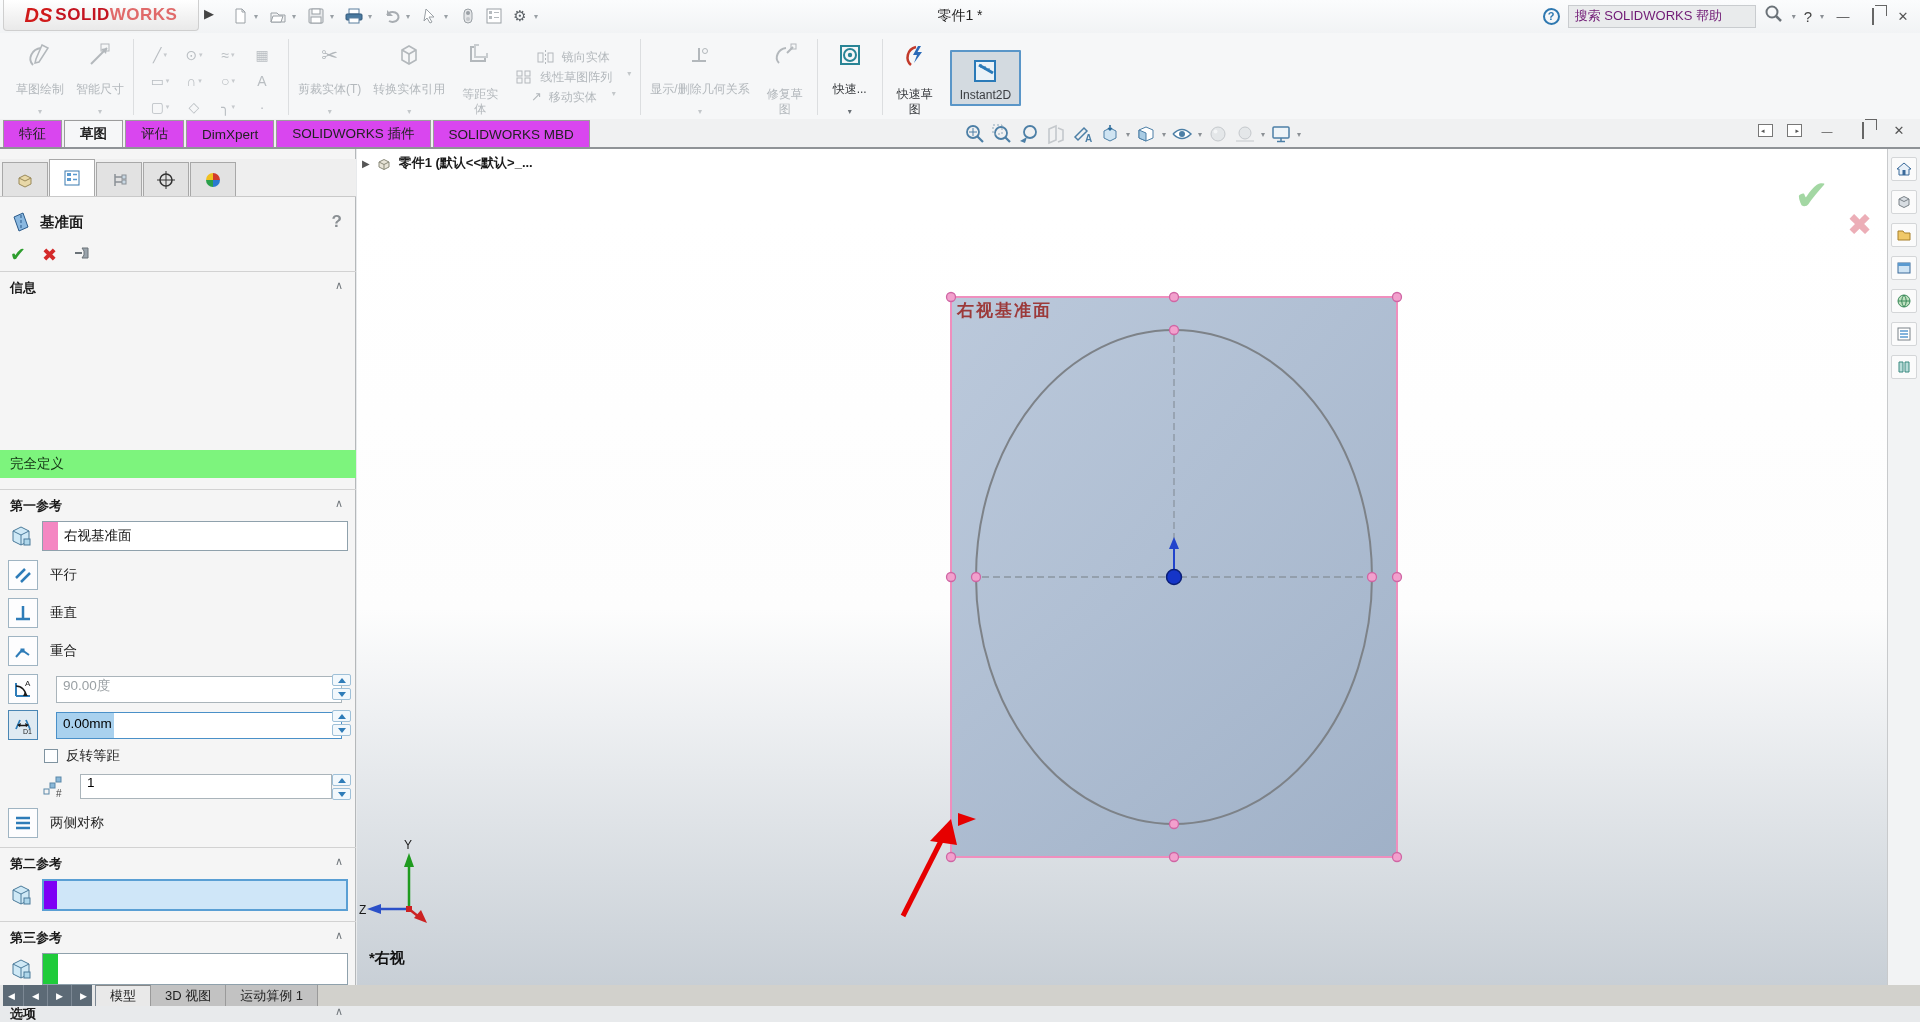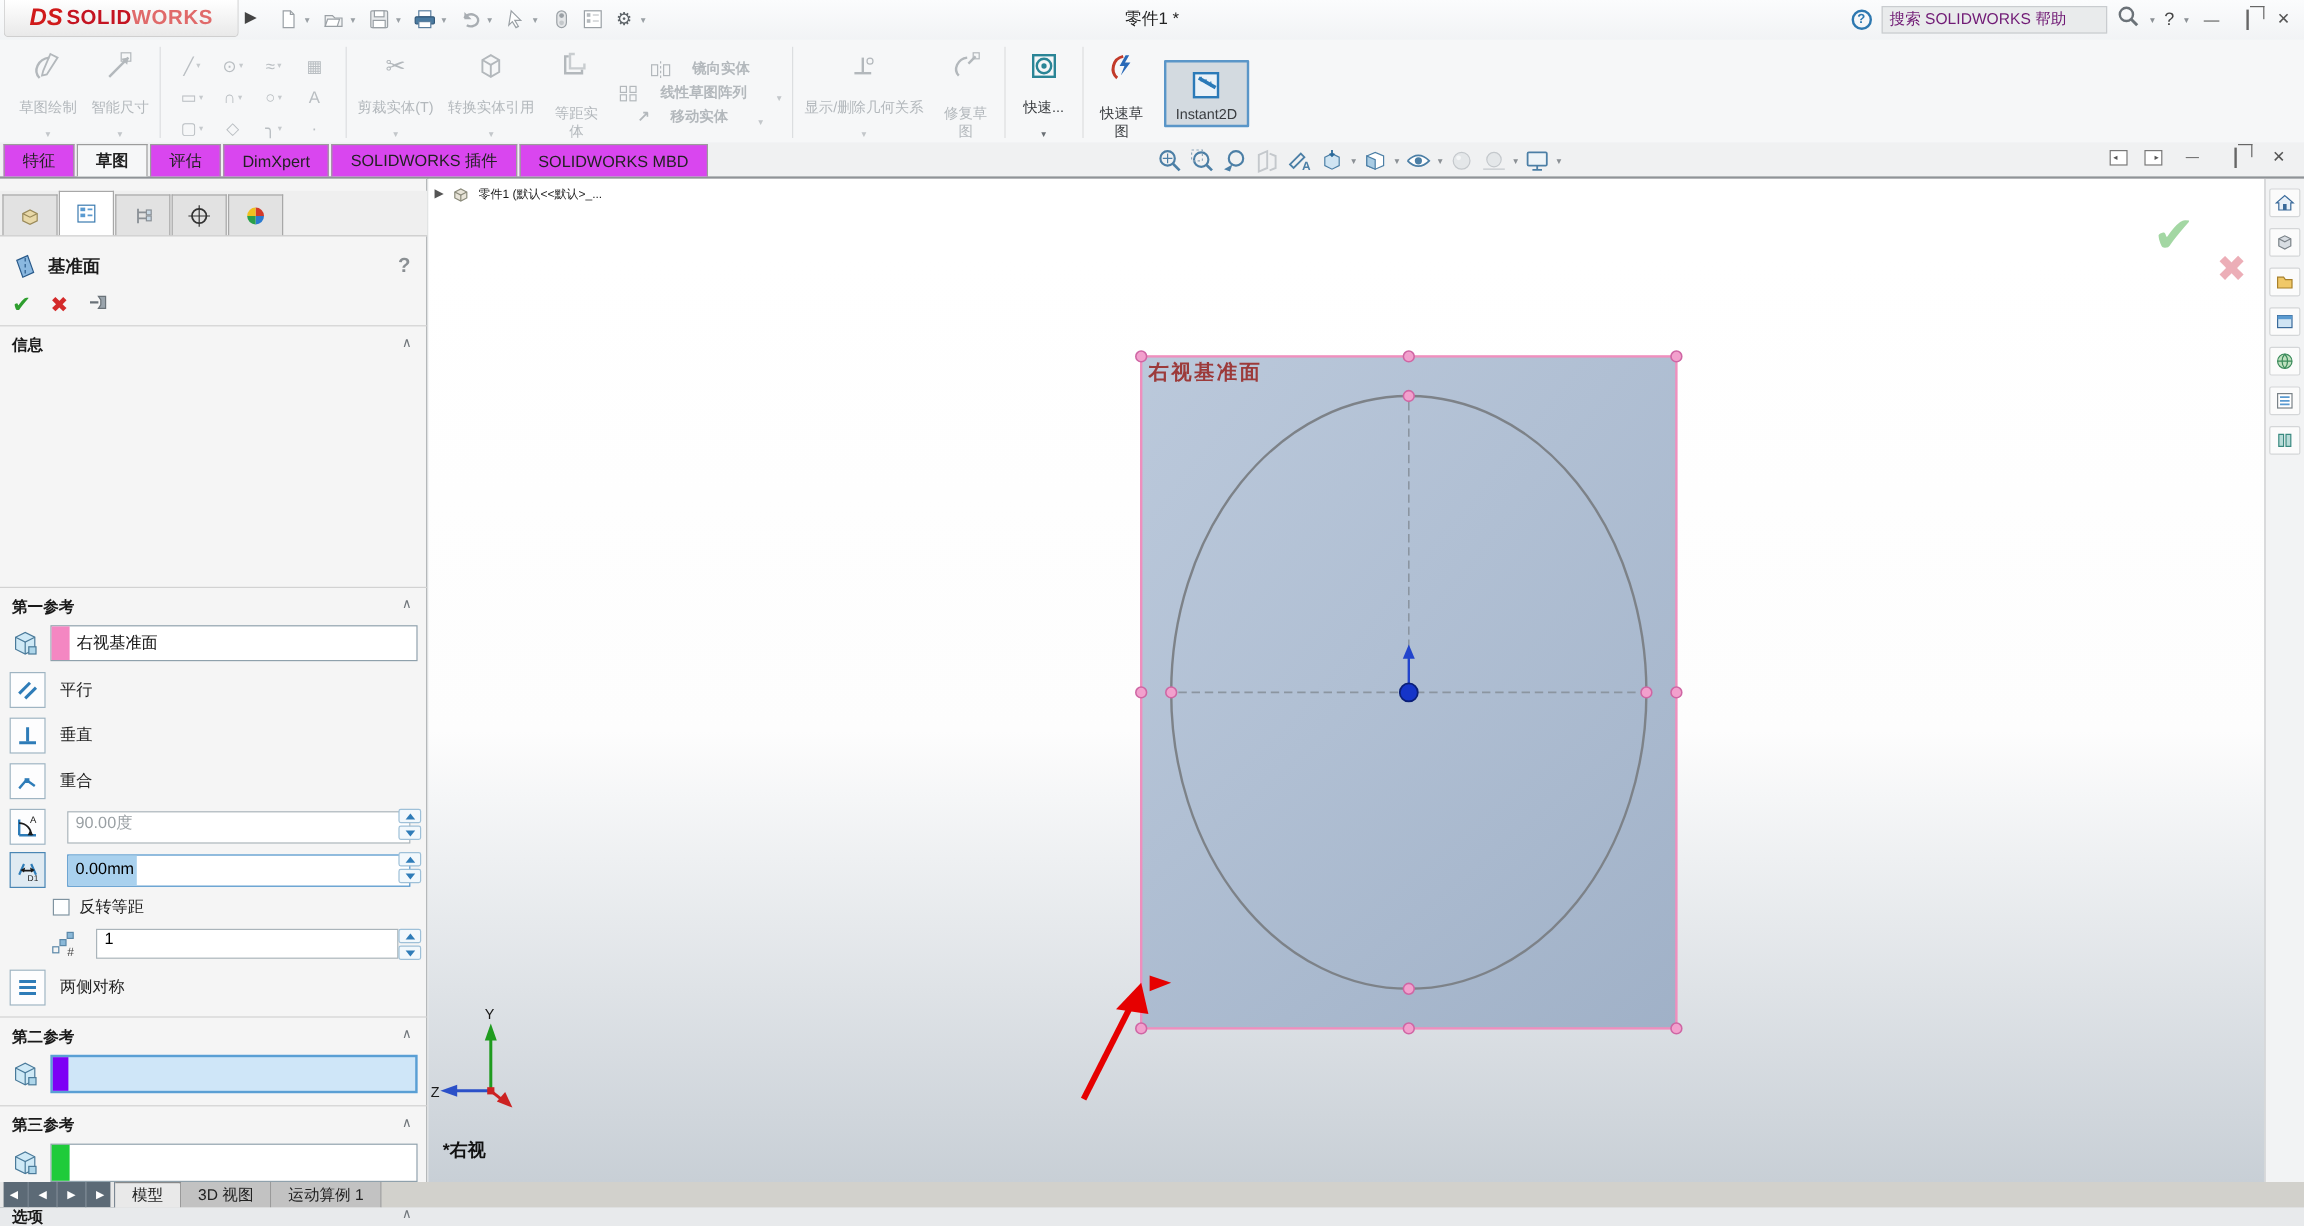"镜向实体" .rrow { align-items: flex-end -> flex-start; font-weight: bold -> none; gap: 17px -> 7px }
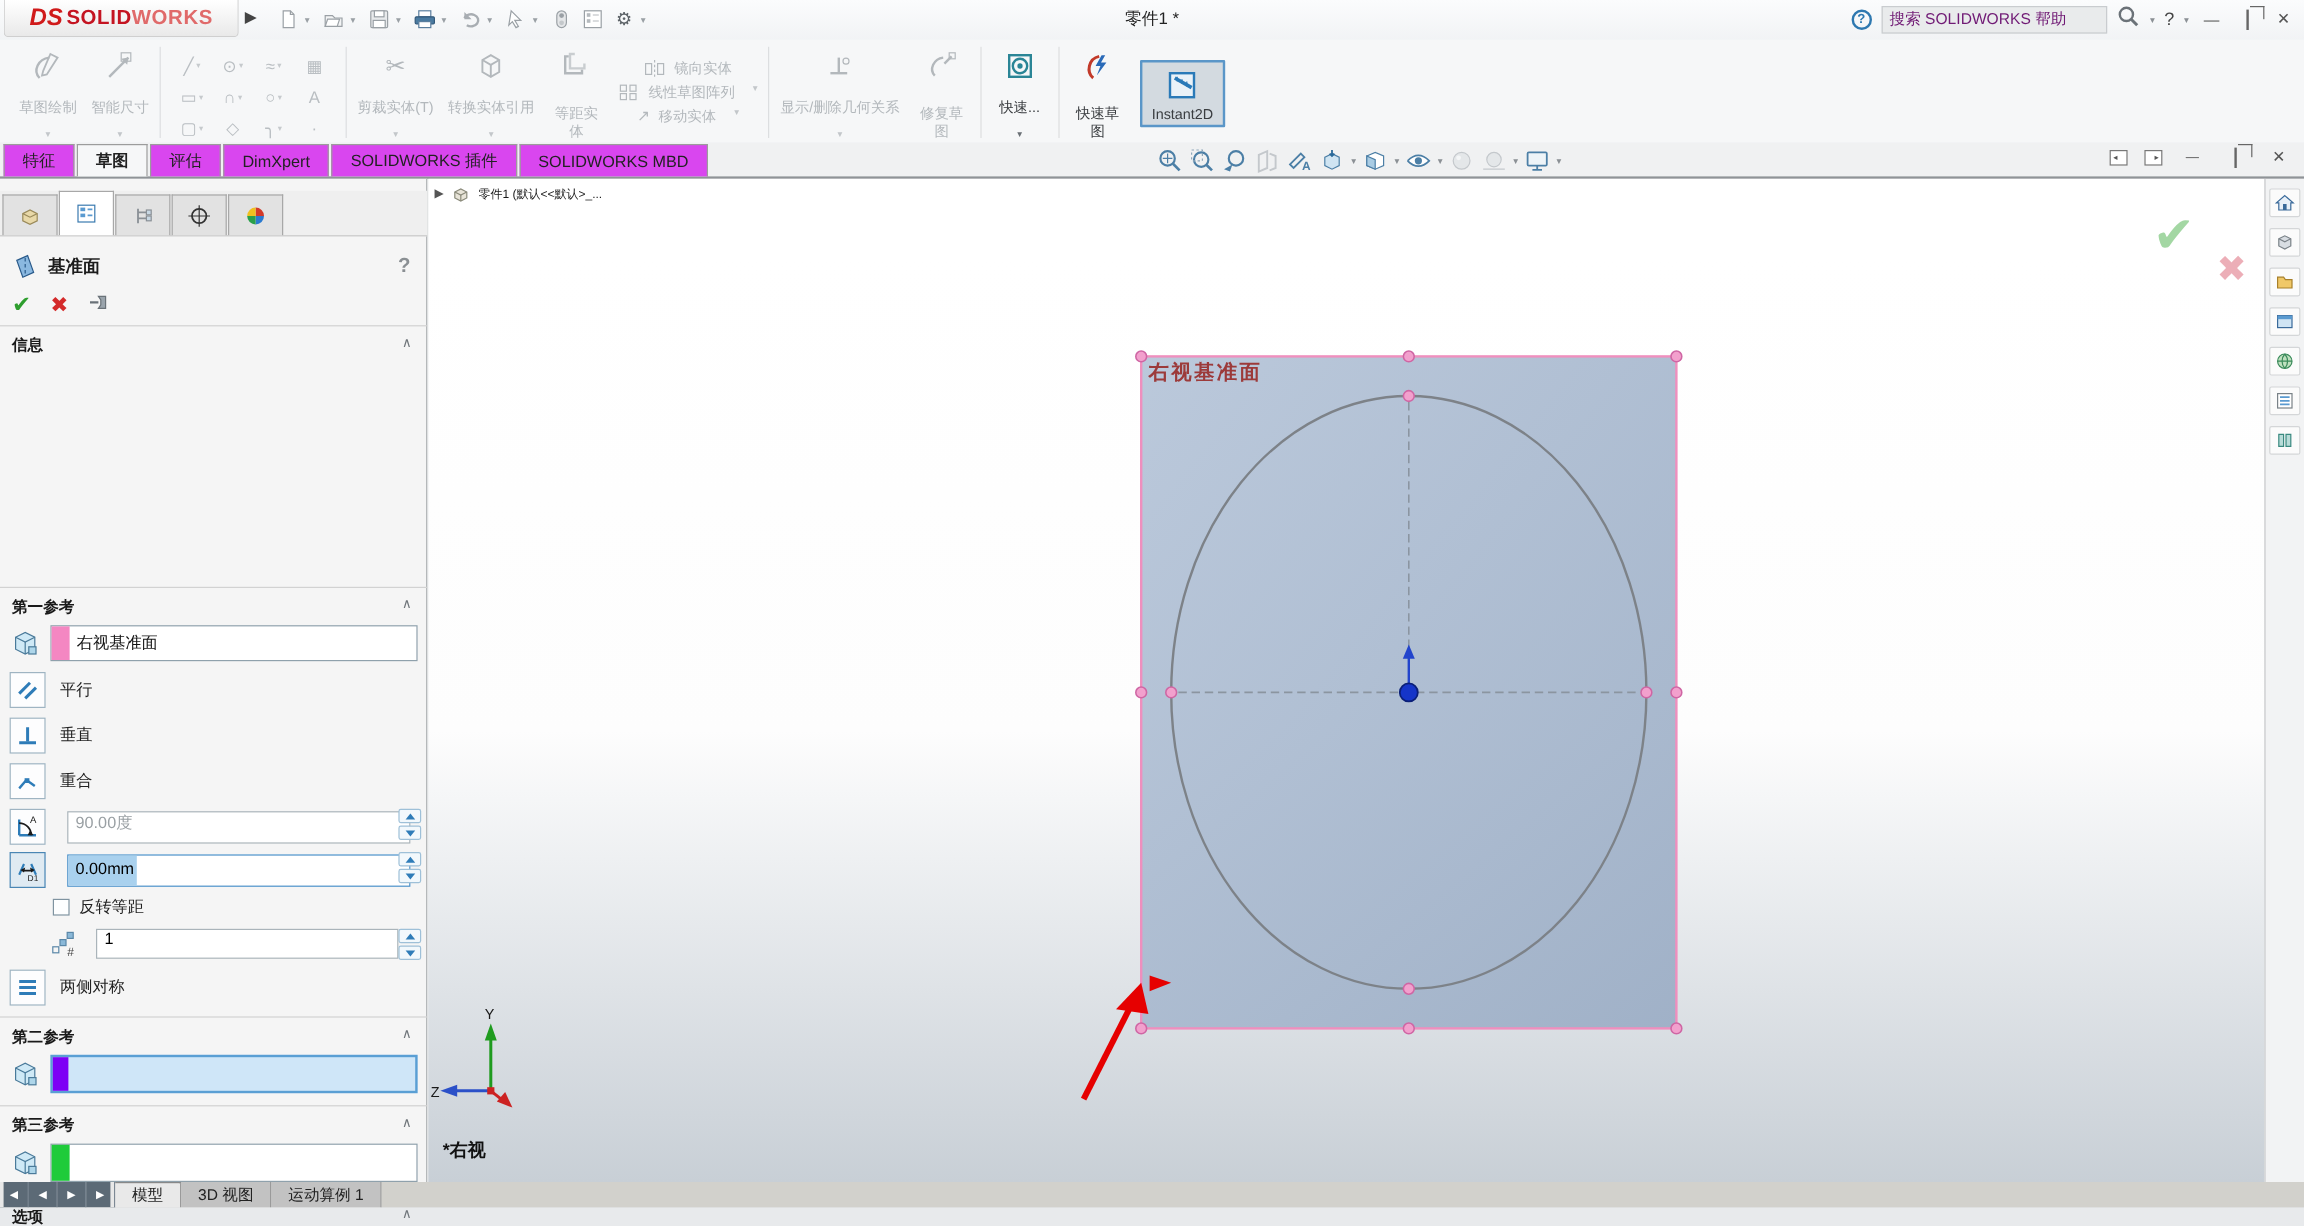"零件1 (默认<<默认>_..." .treelbl { font-size: 10px -> 13px; font-weight: none -> bold }
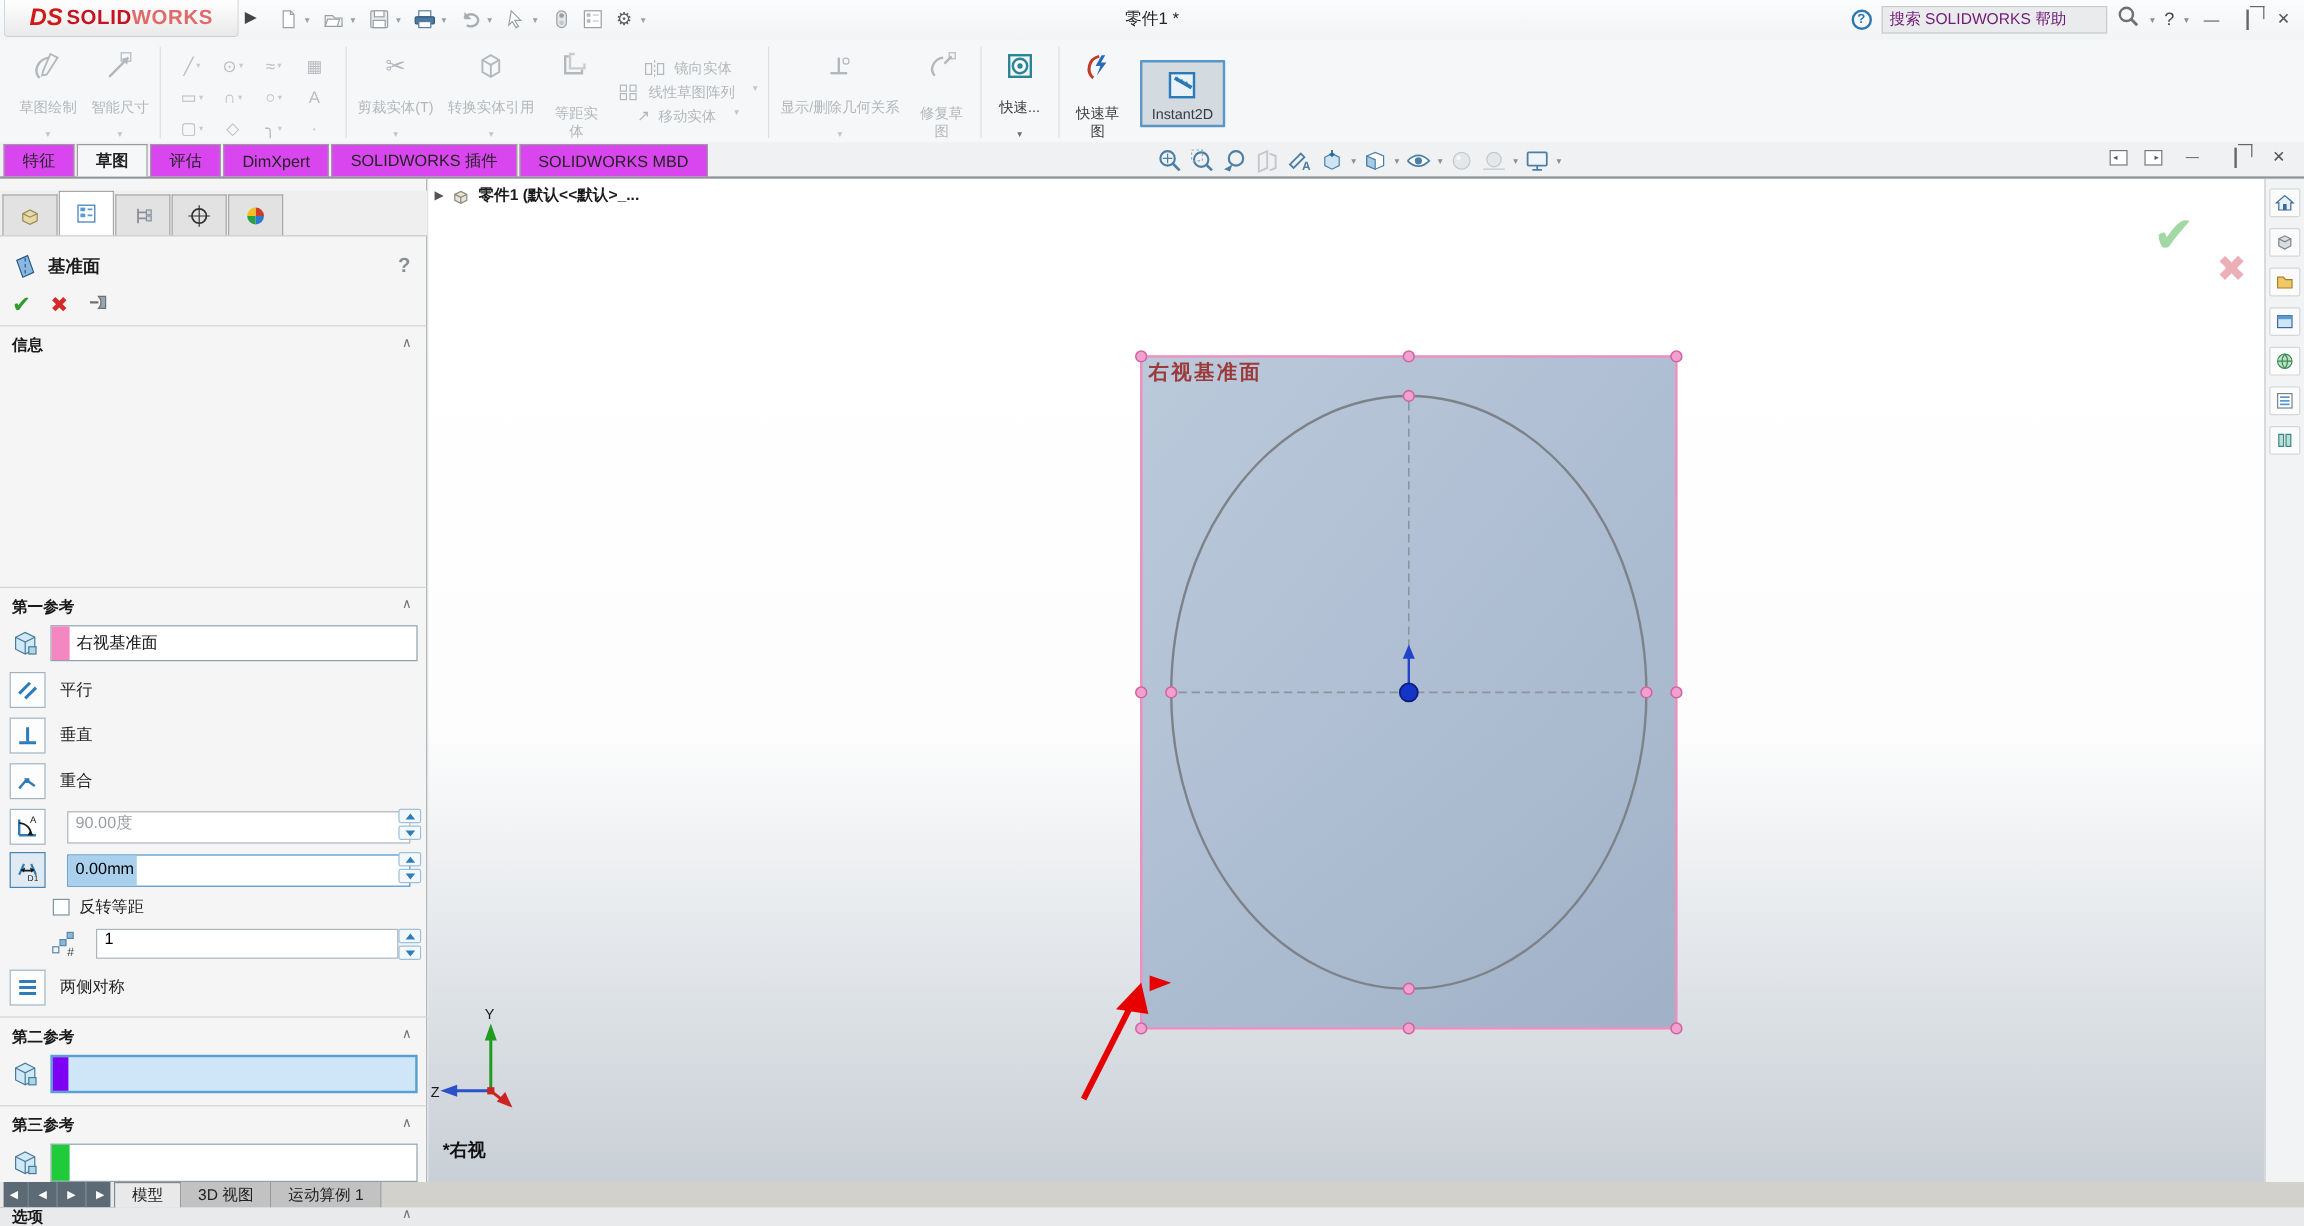"完全定义" div.statusbar-green { html: none -> <div>完全定义</div> }
